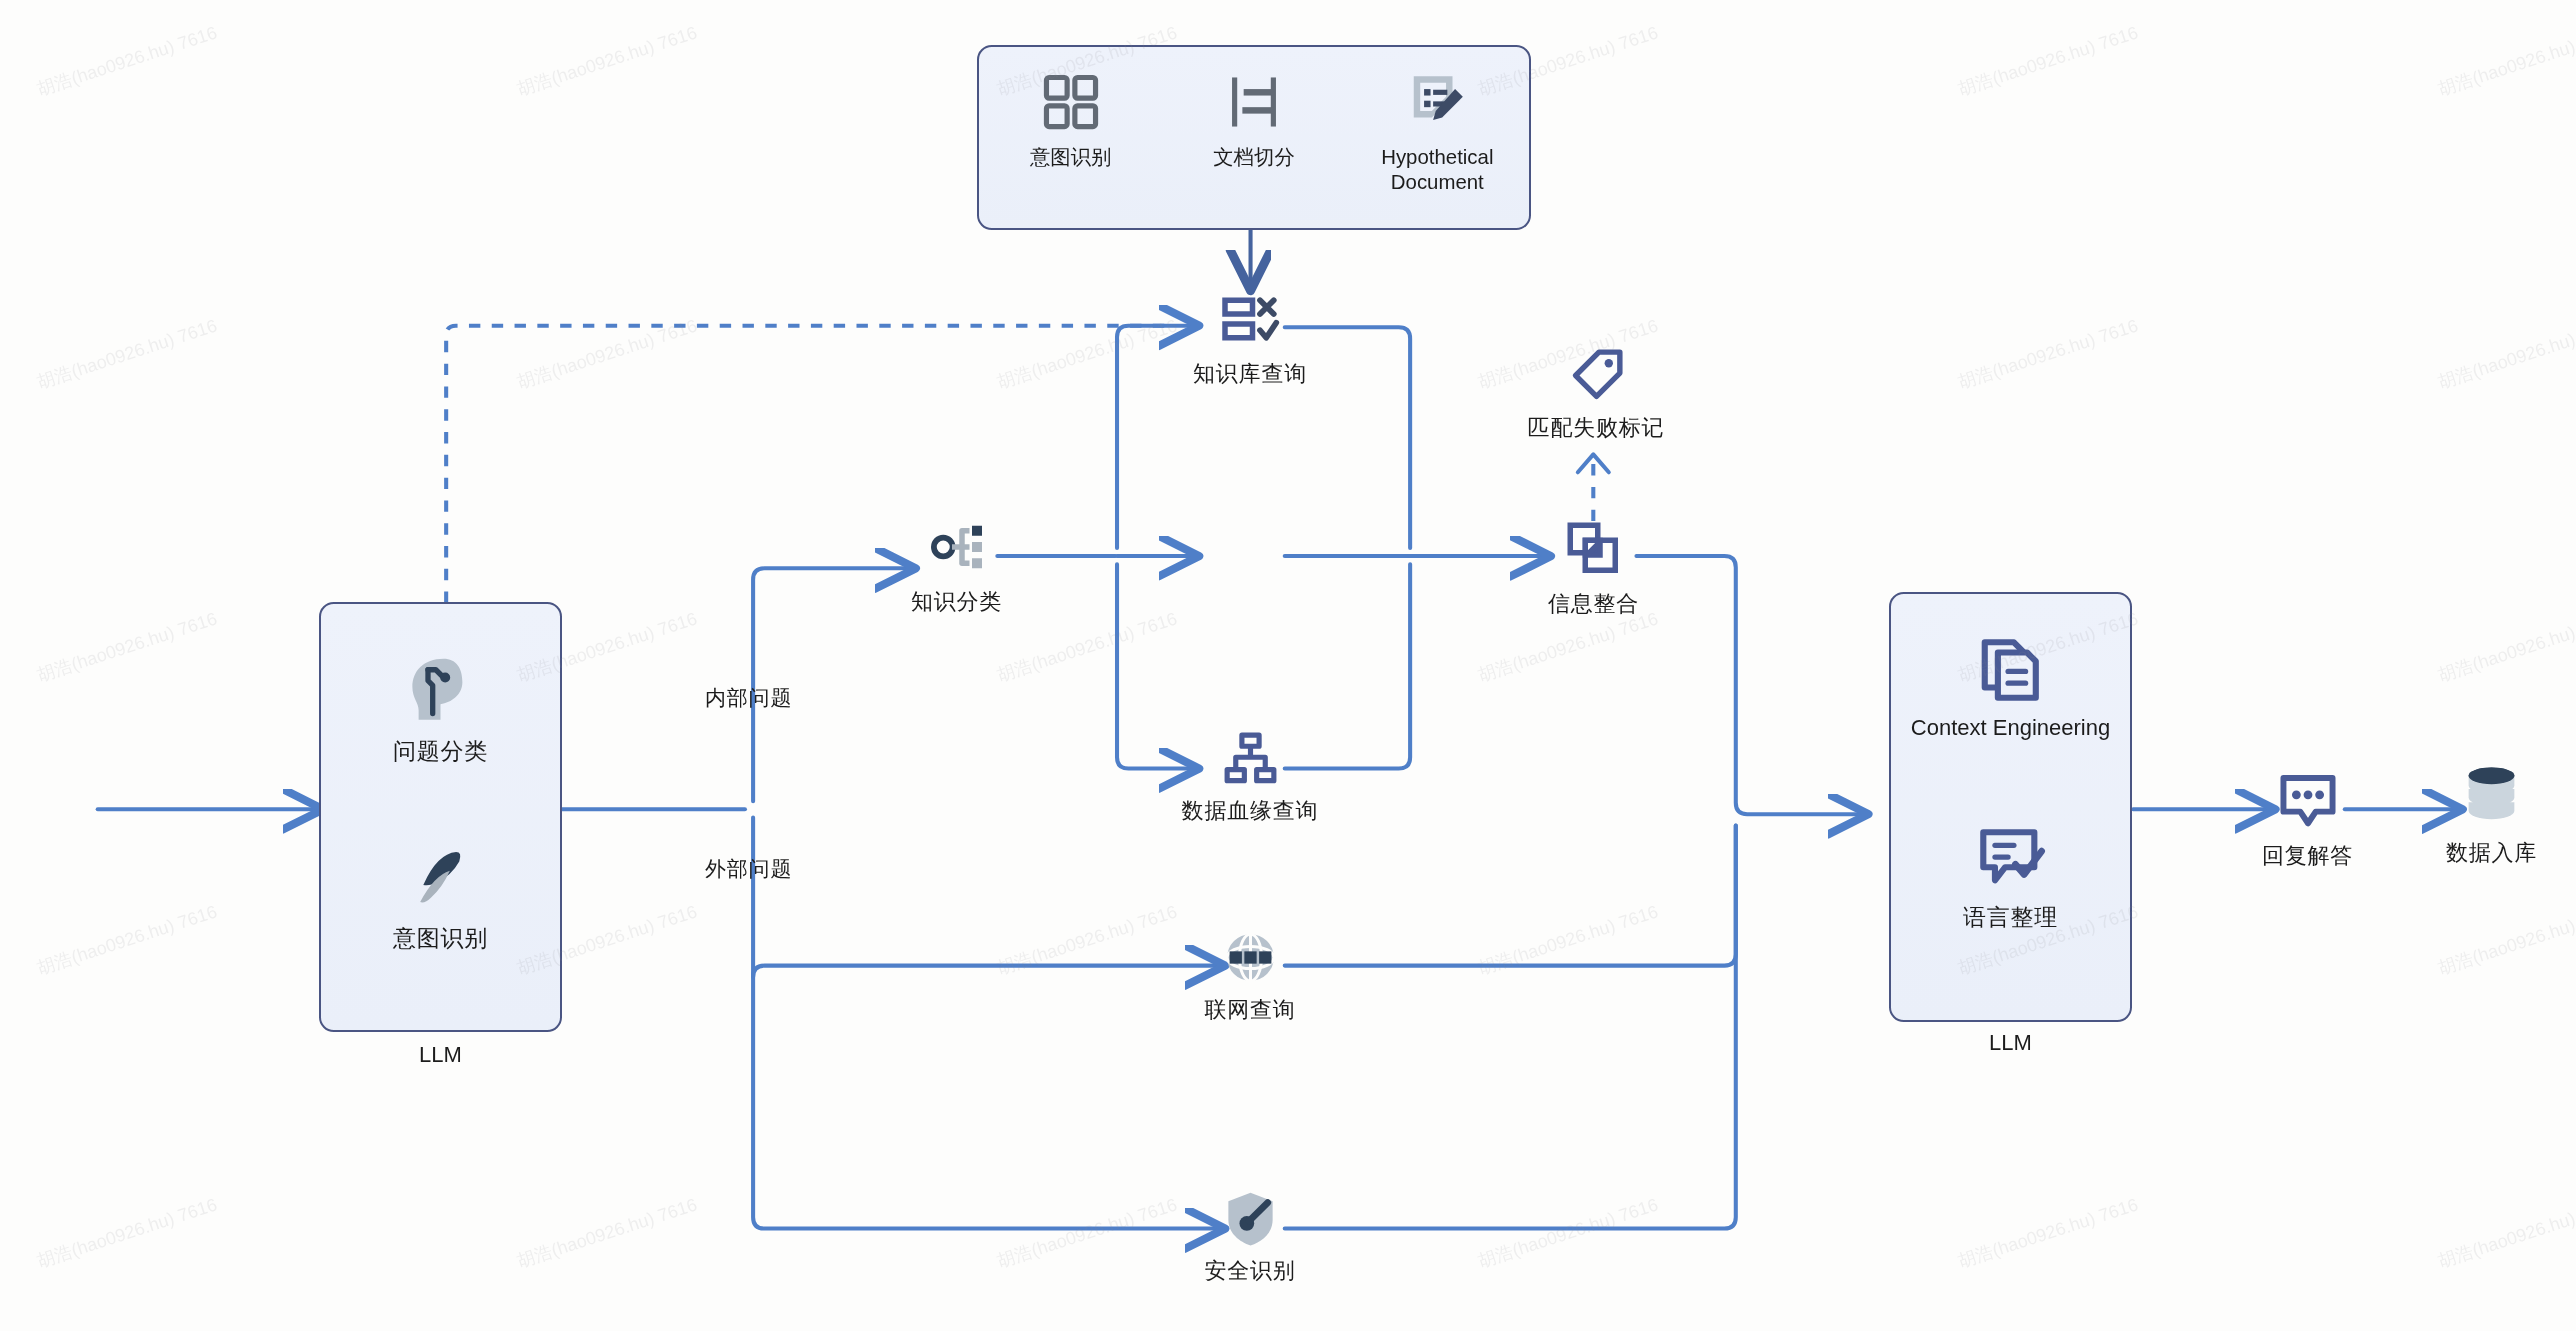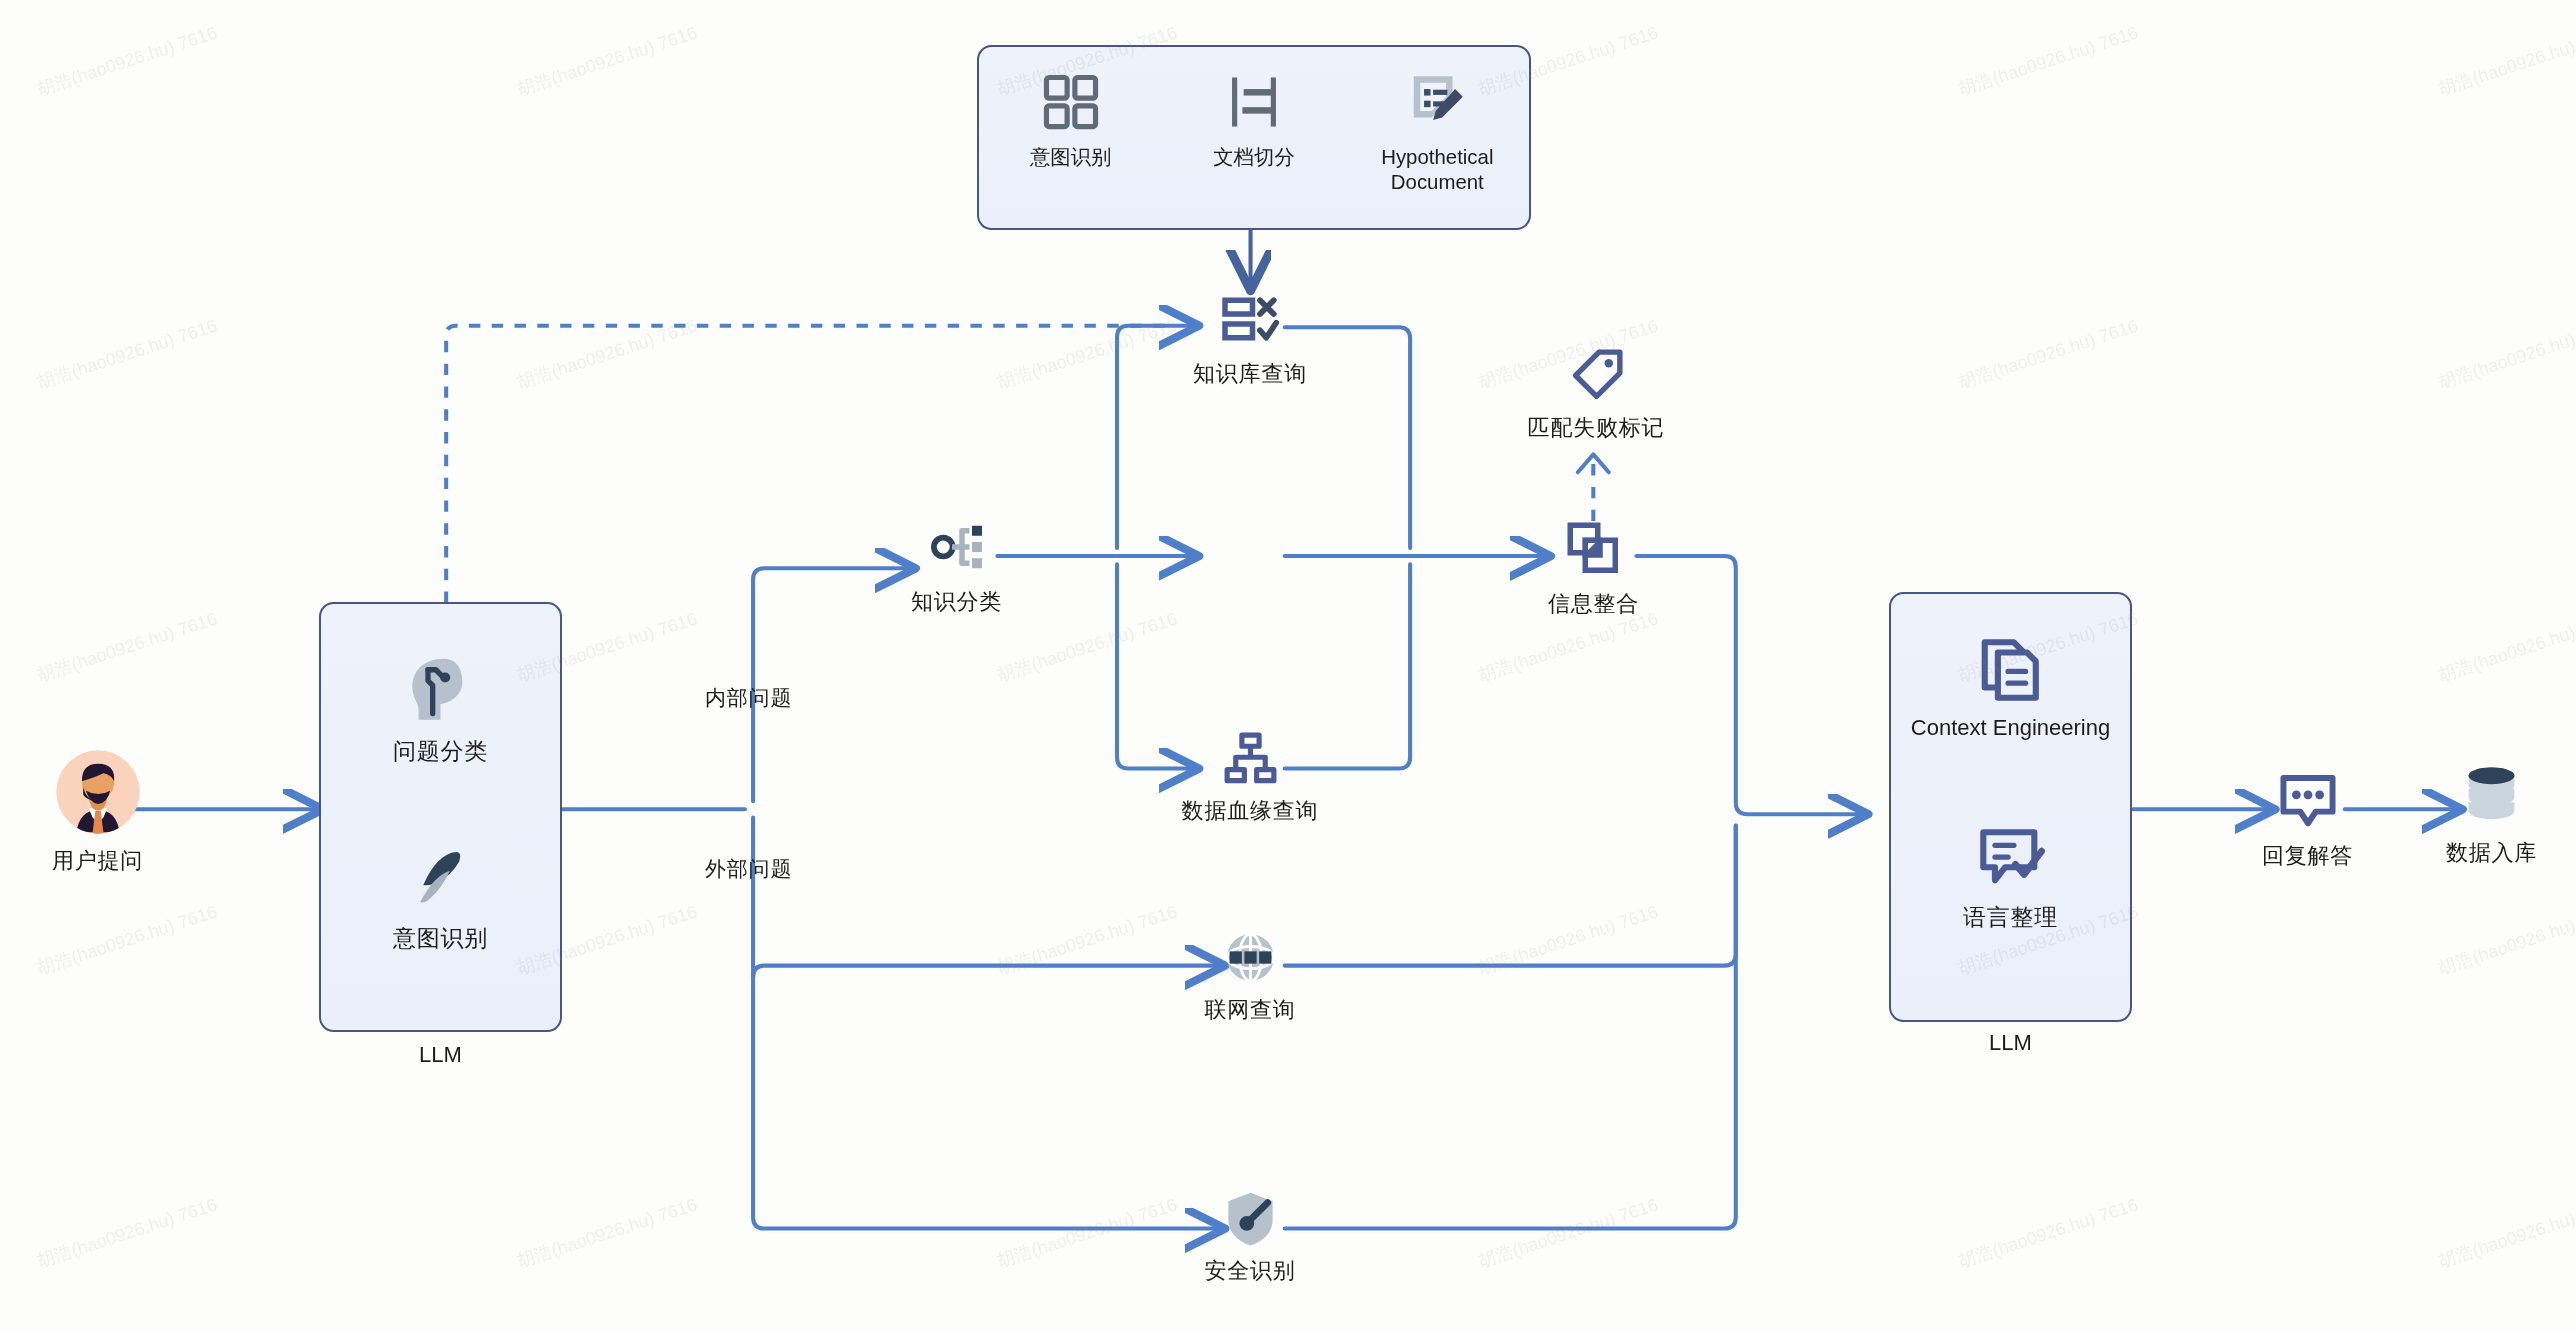"用户提问" div.node { html: <div> <svg> <circle></circle> <clipPath> <circle></circle> </clipPath> <g> <path></path> <path></path> <path></path> <path></path> <ellipse></ellipse> <path></path> <path></path> <path></path> </g> </svg> <div>用户提问</div> </div> -> none }
